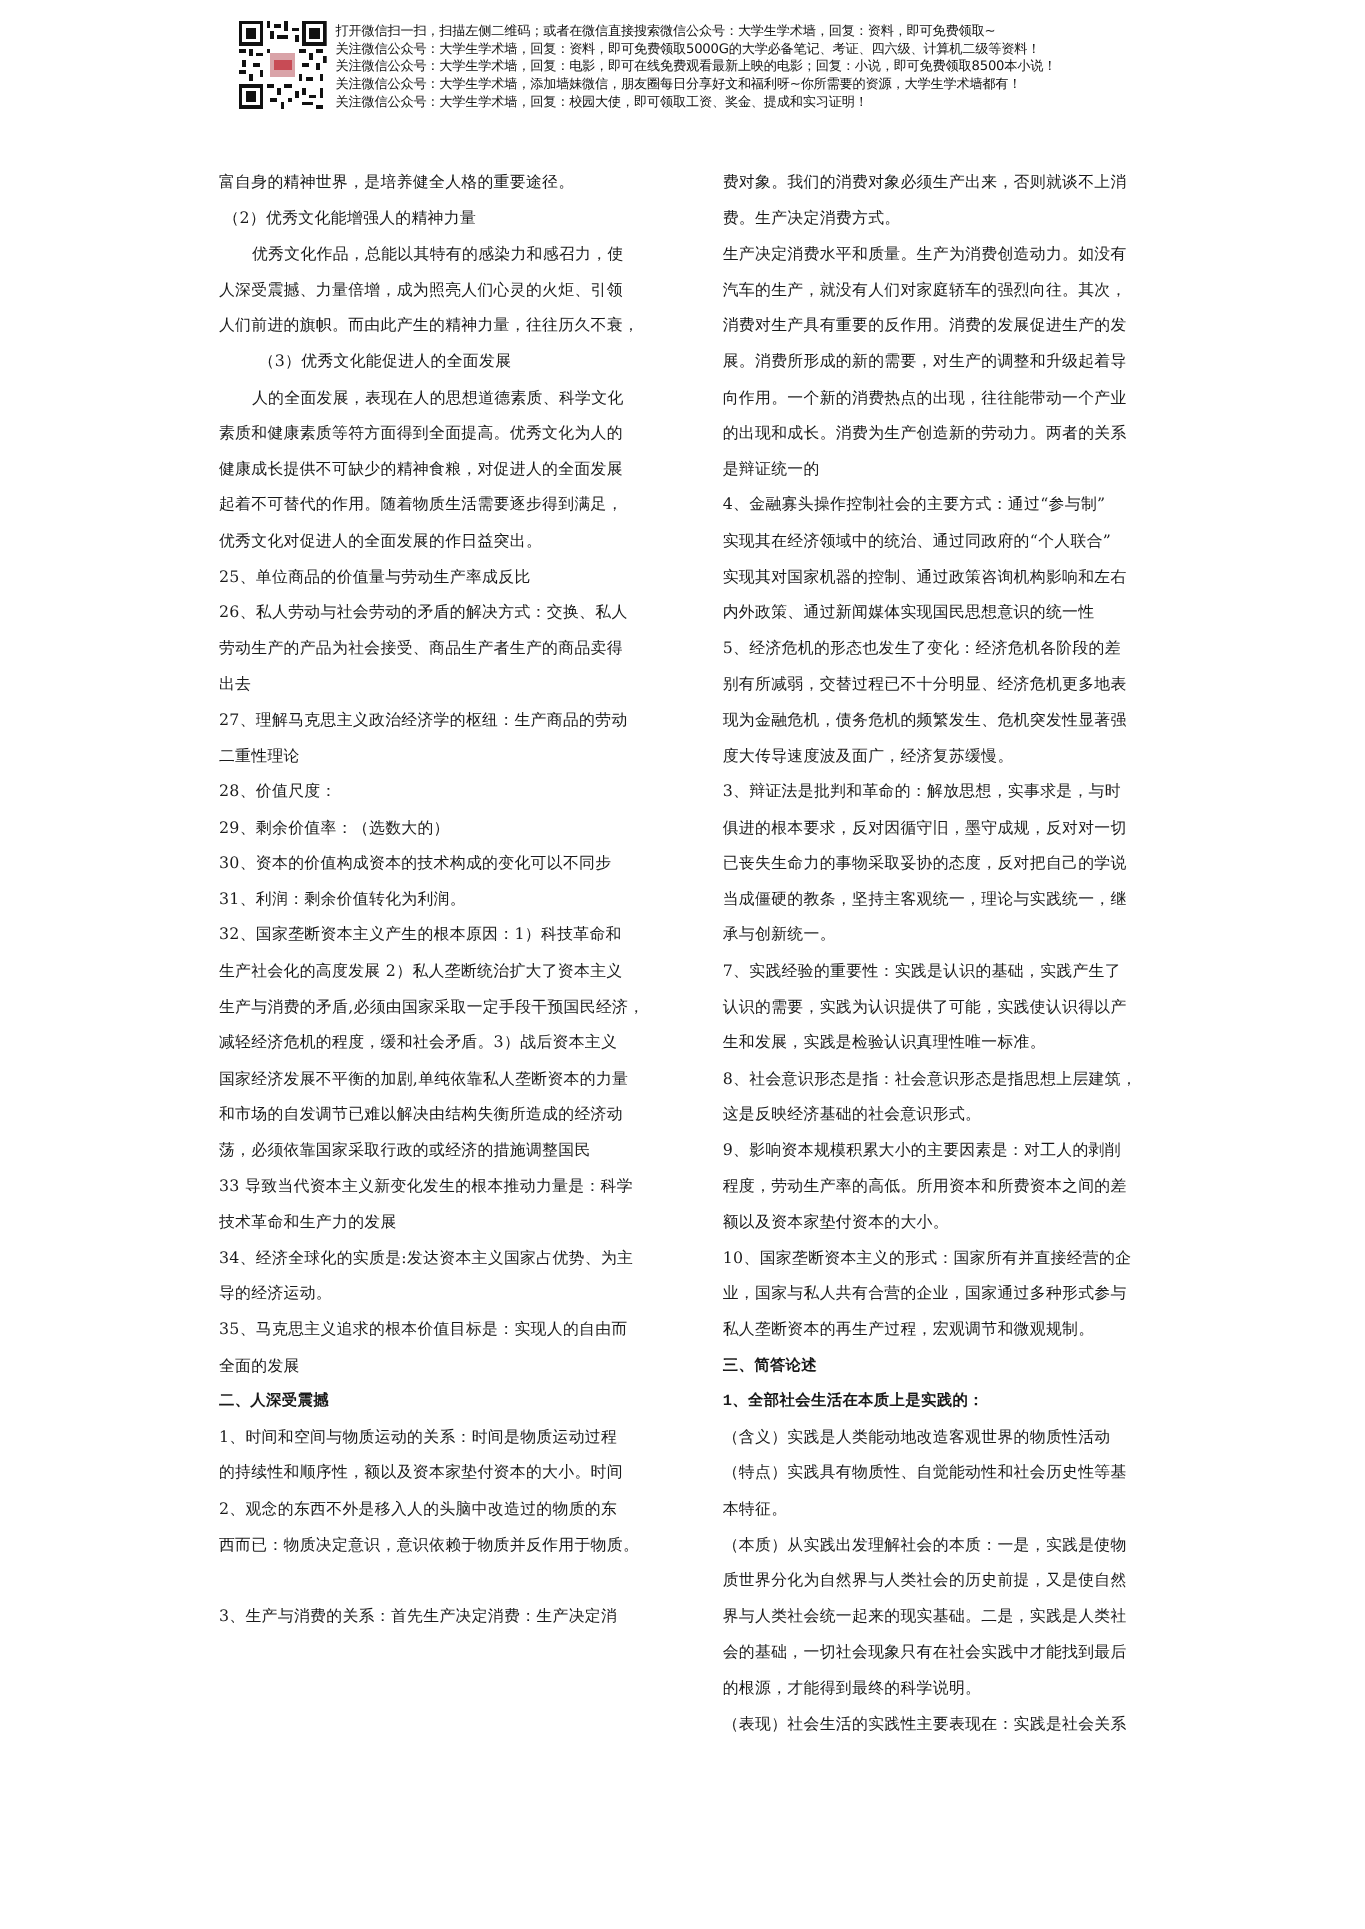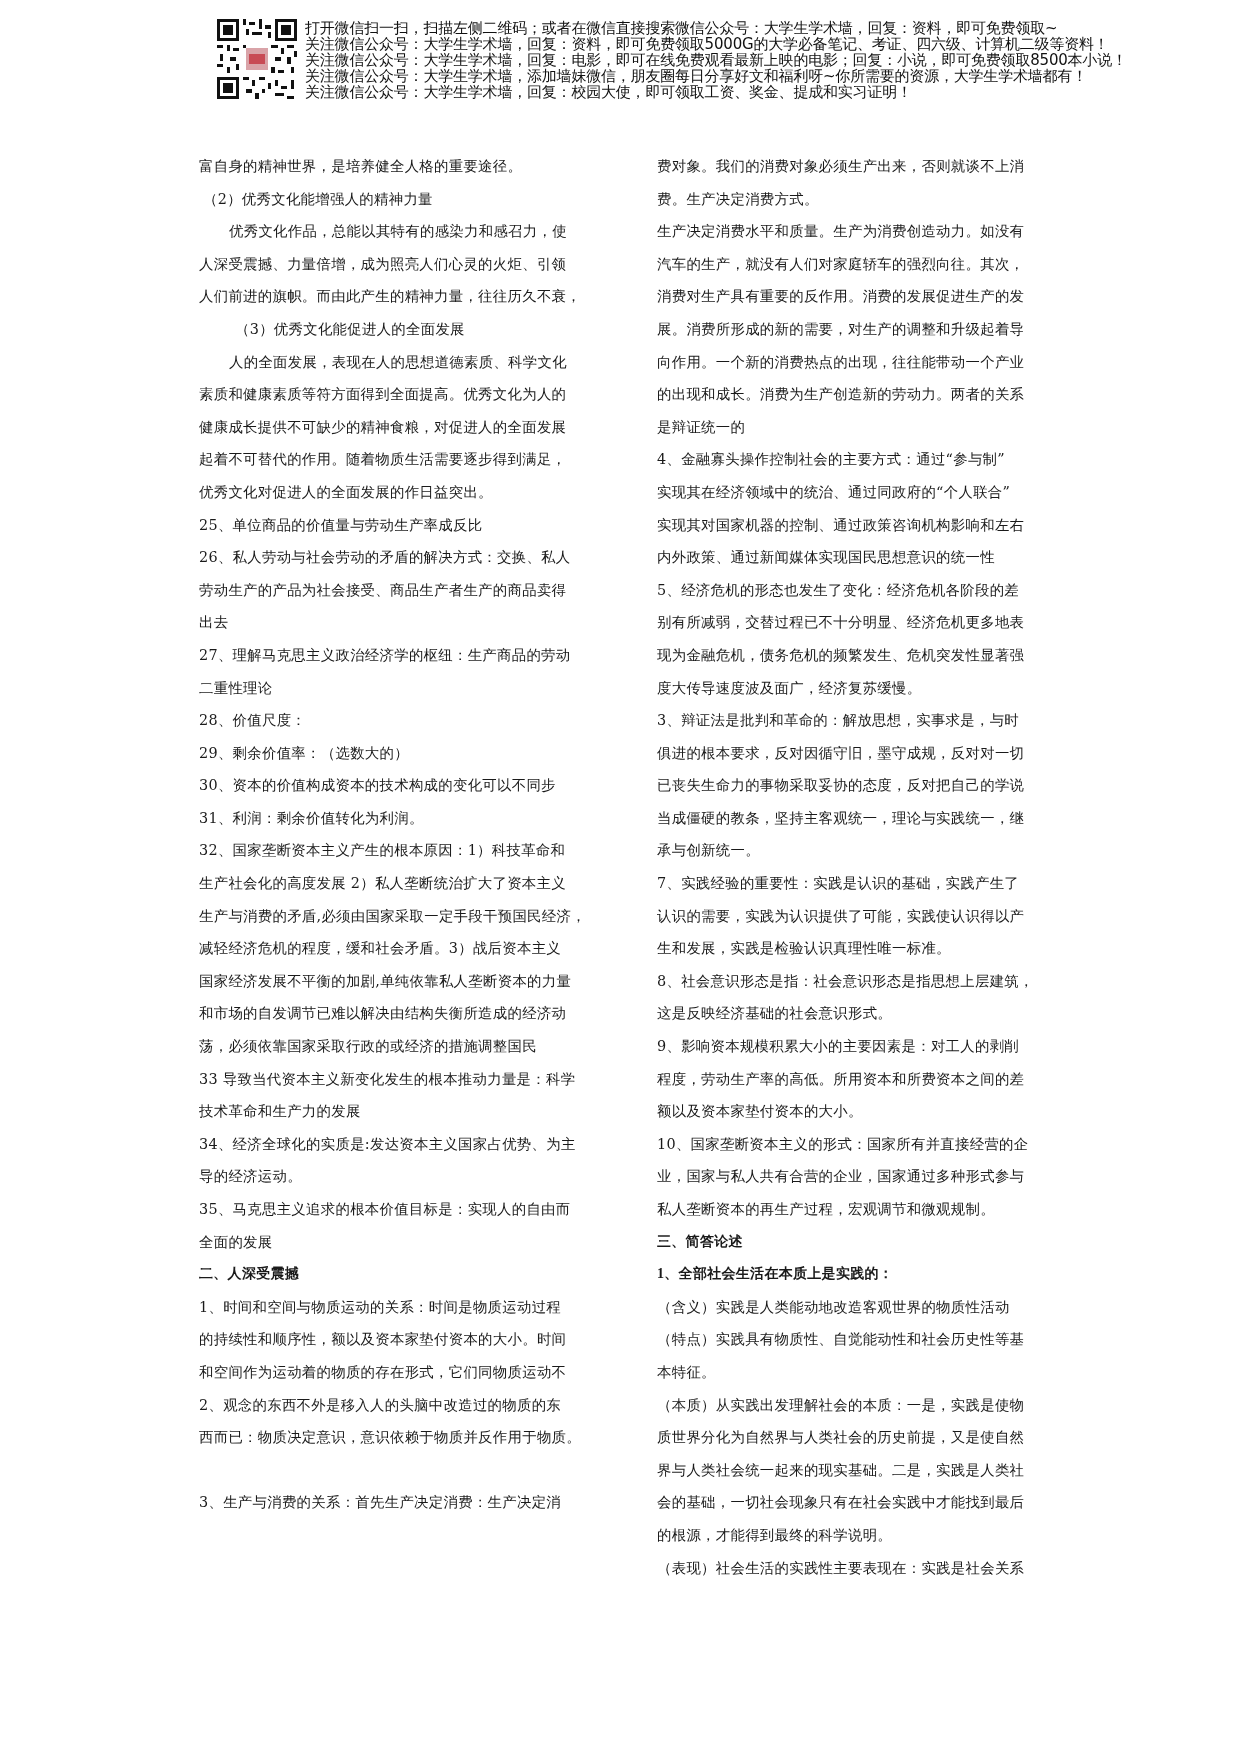"打开微信扫一扫，扫描左侧二维码；或者在微信直接搜索微信公众号：大学生学术墙，回复" .promo-line { font-size: 15px -> 12px }
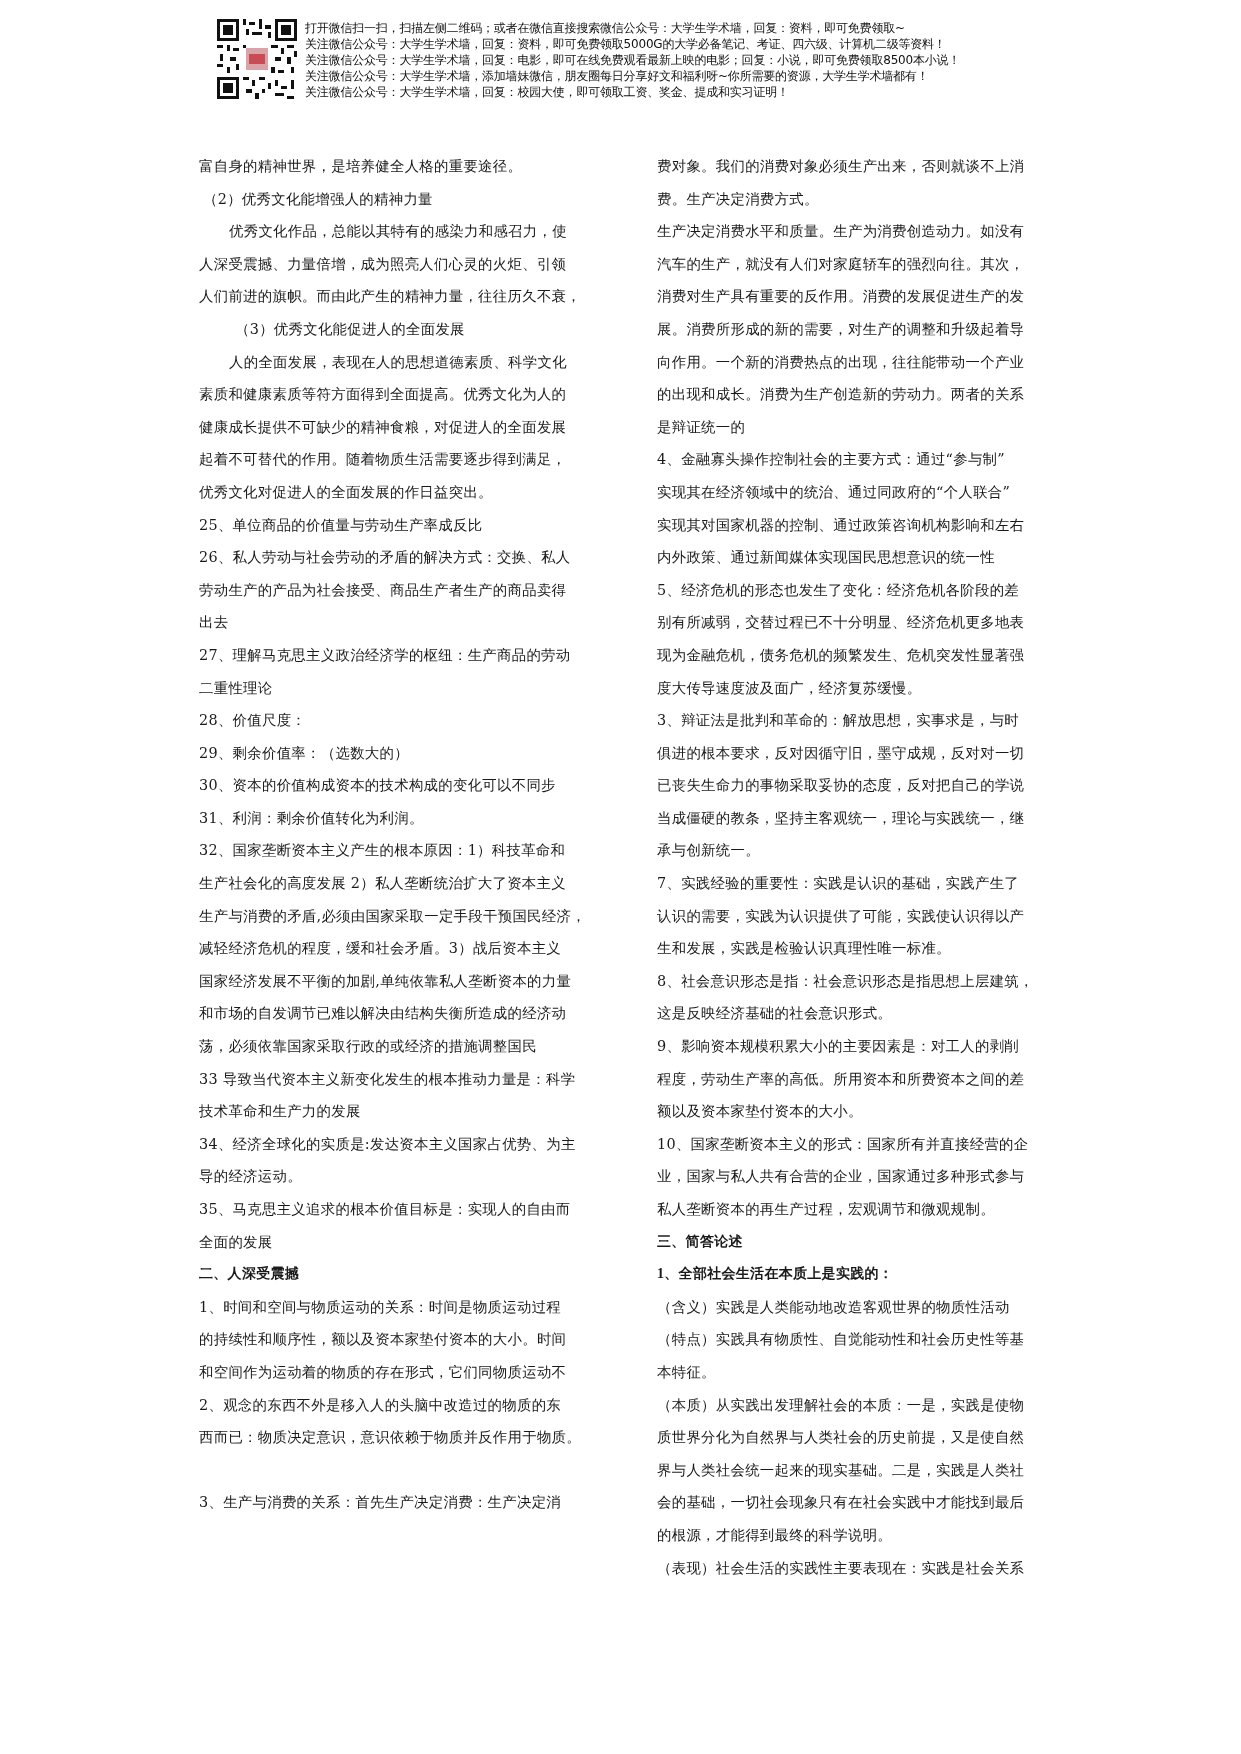"三、简答论述" .bold { font-family: Liberation Serif, serif -> Liberation Mono, monospace }
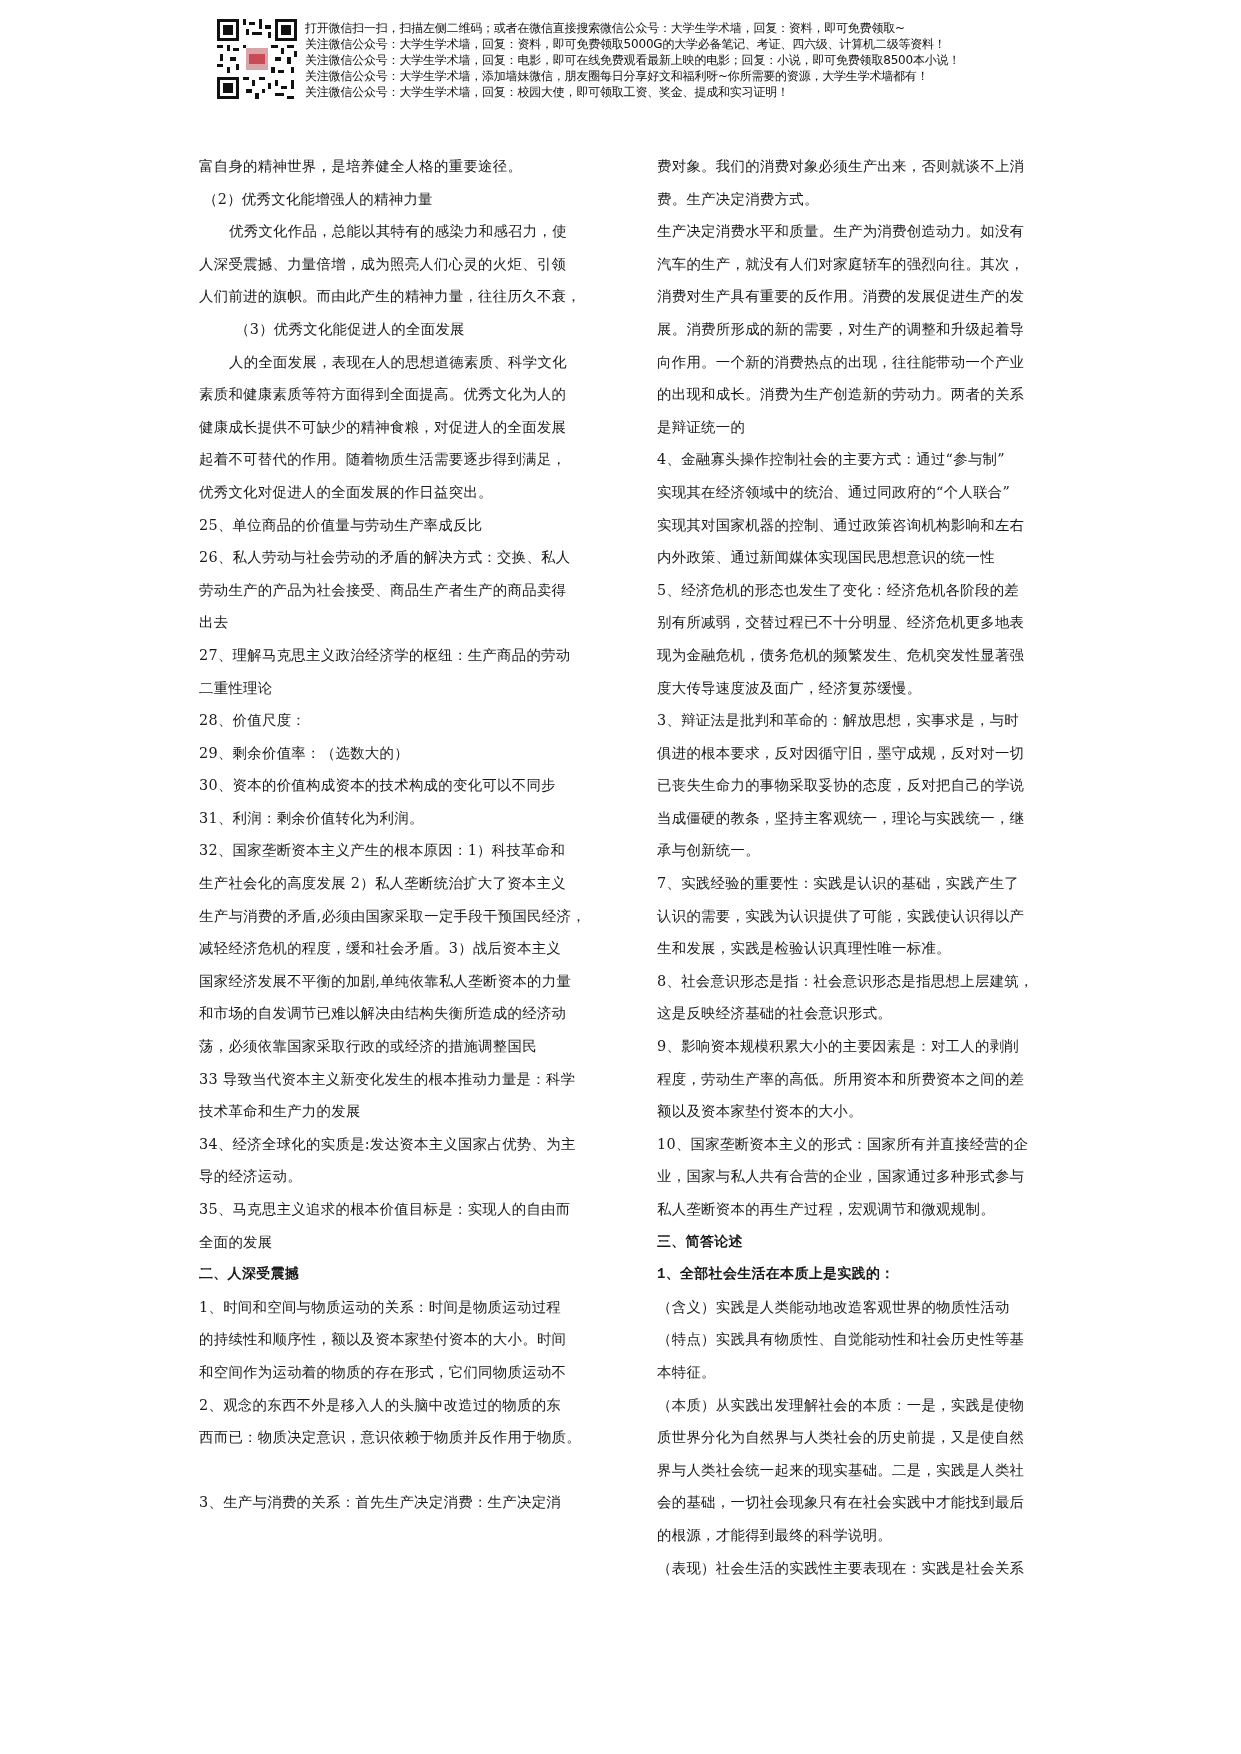"和空间作为运动着的物质的存在形式，它们同物质运动不" div.line { html: <div>和空间作为运动着的物质的存在形式，它们同物质运动不</div> -> none }
